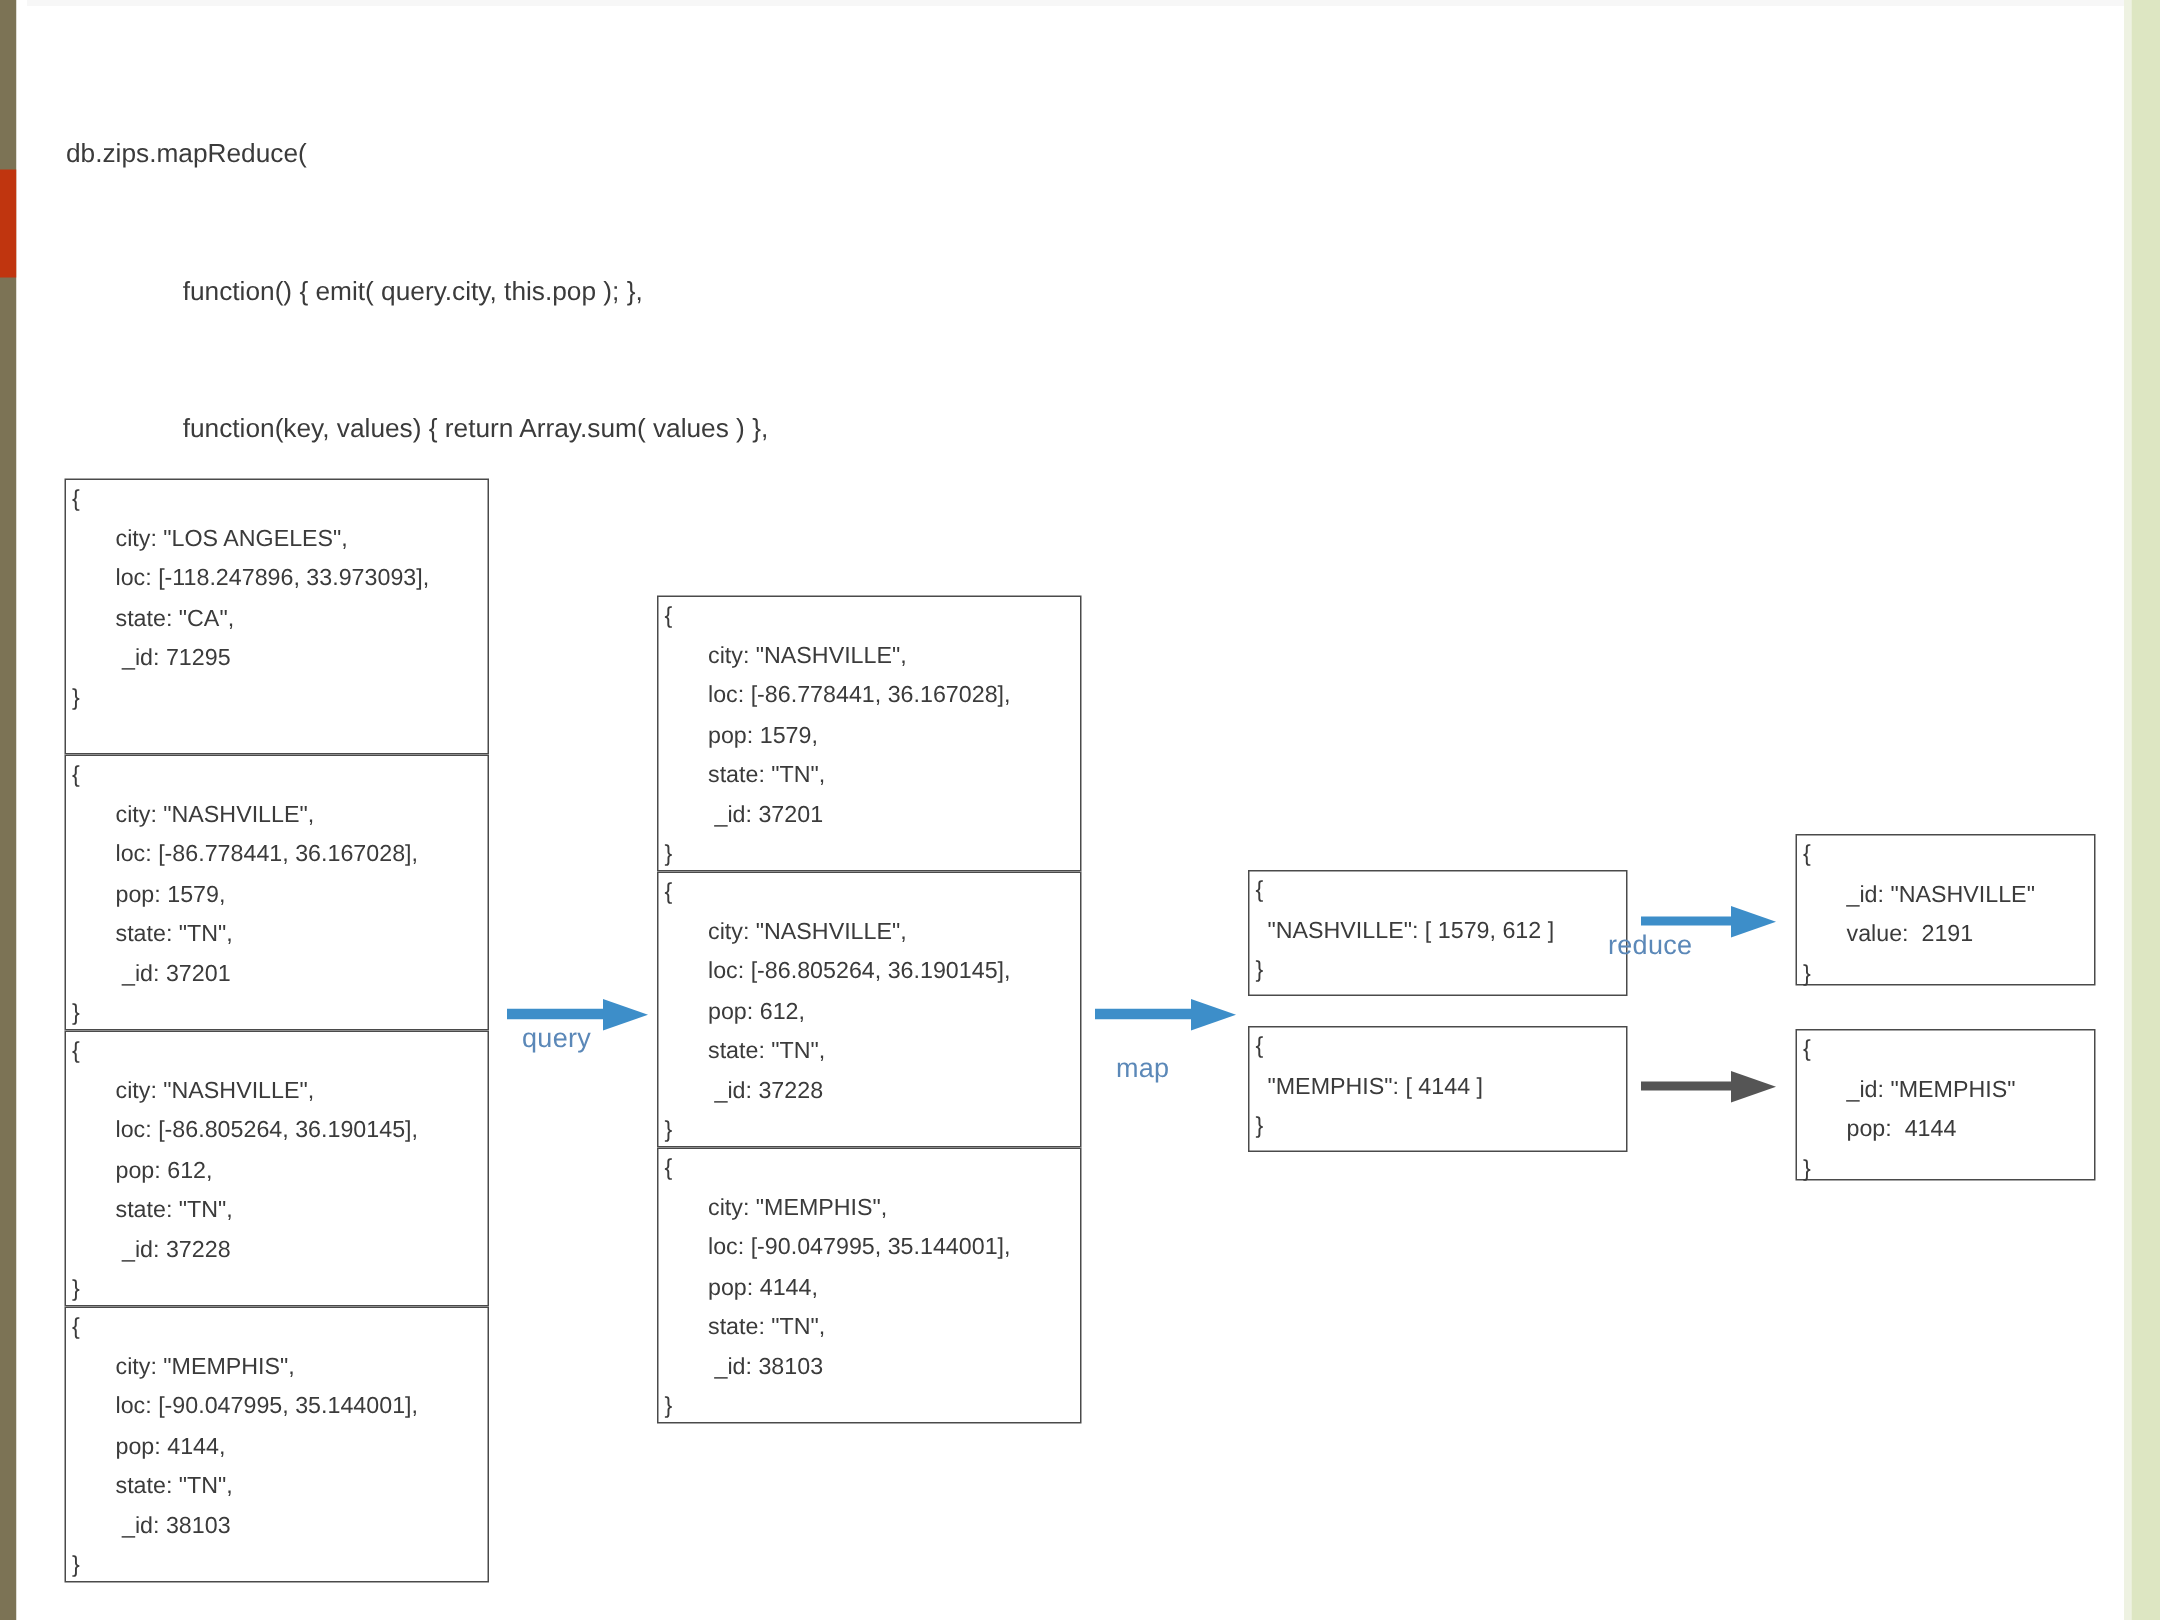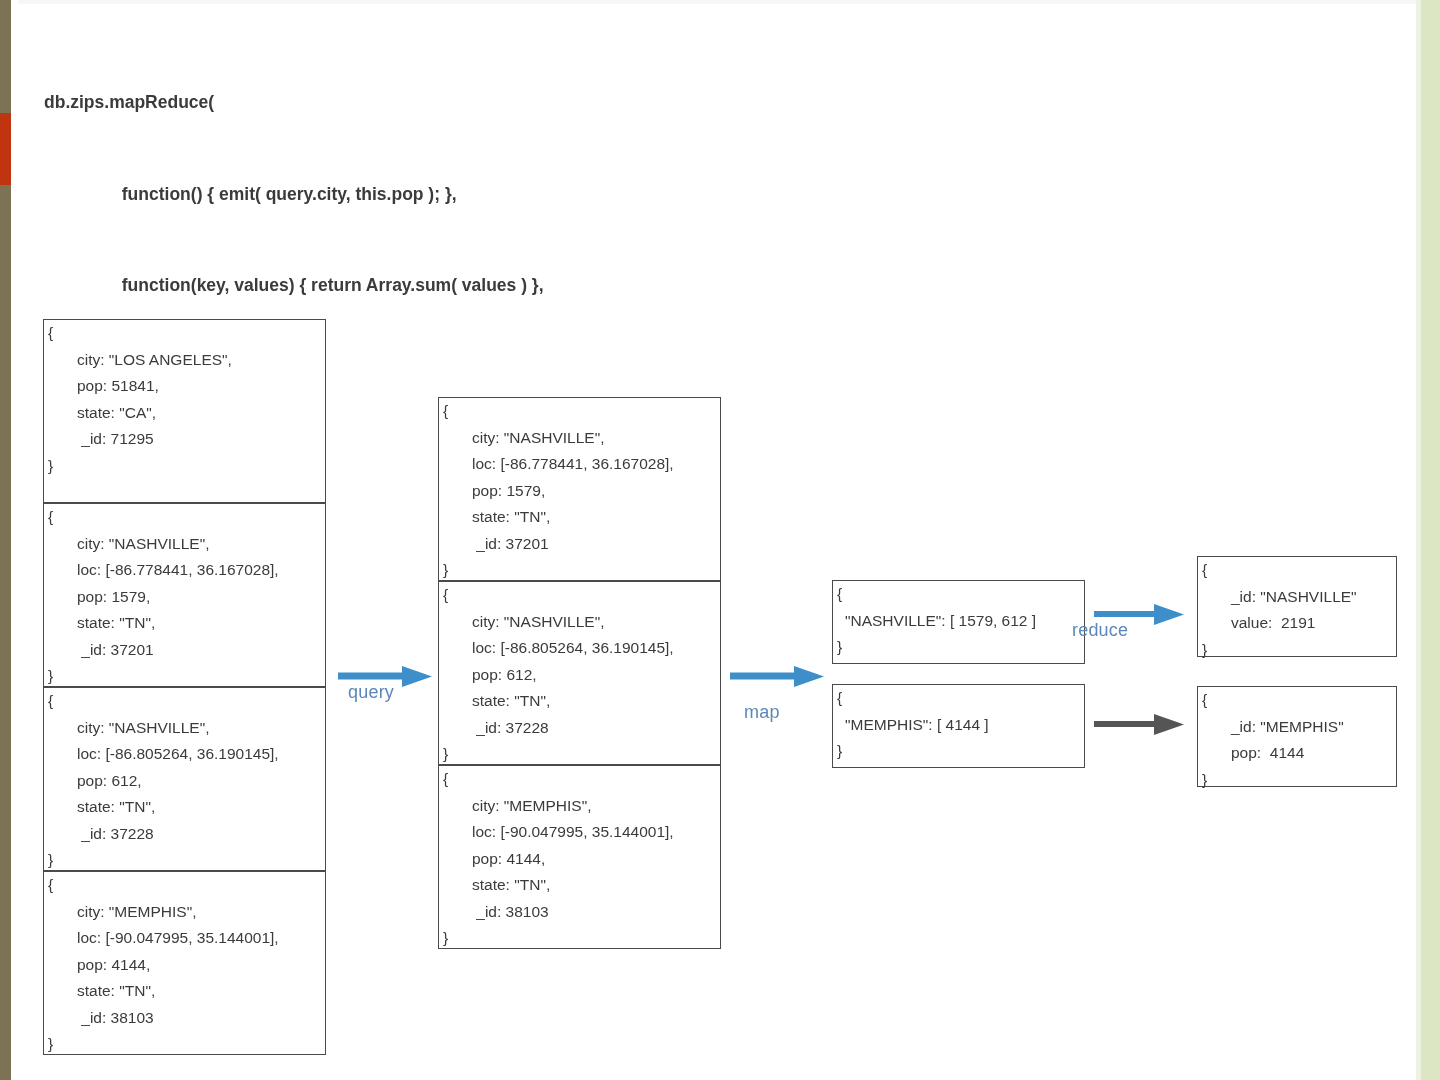"db.zips.mapReduce(" .code-line { font-weight: bold -> none }
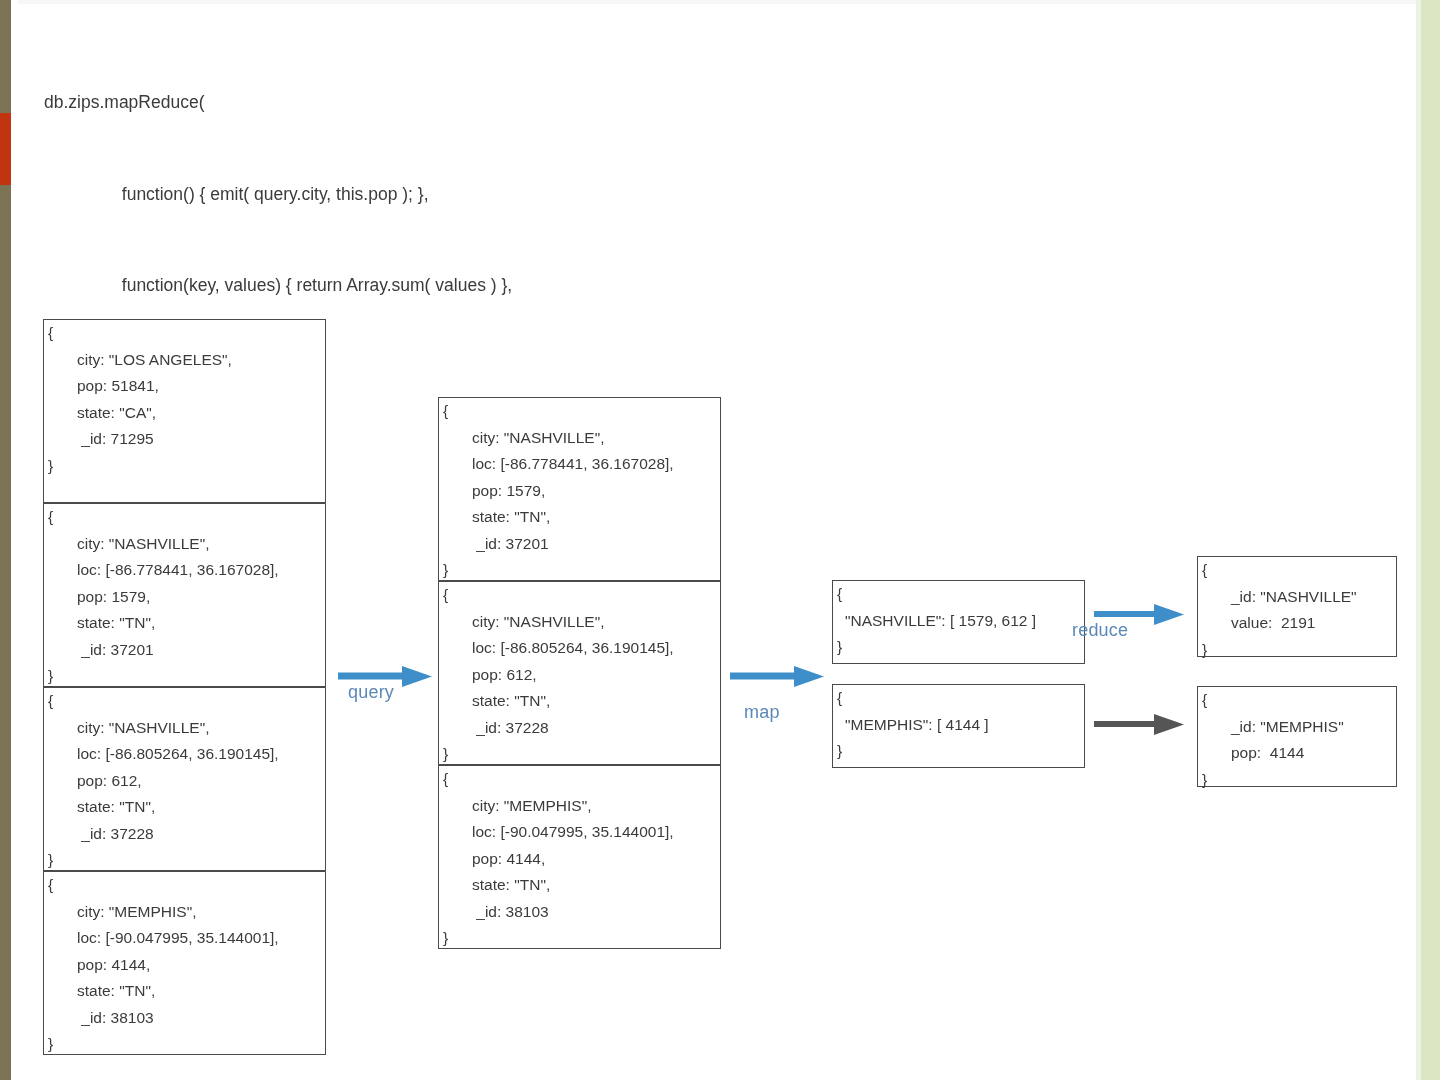"loc: [-118.247896, 33.973093]," span.field { html: none -> <span>loc: [-118.247896, 33.973093],</span> }
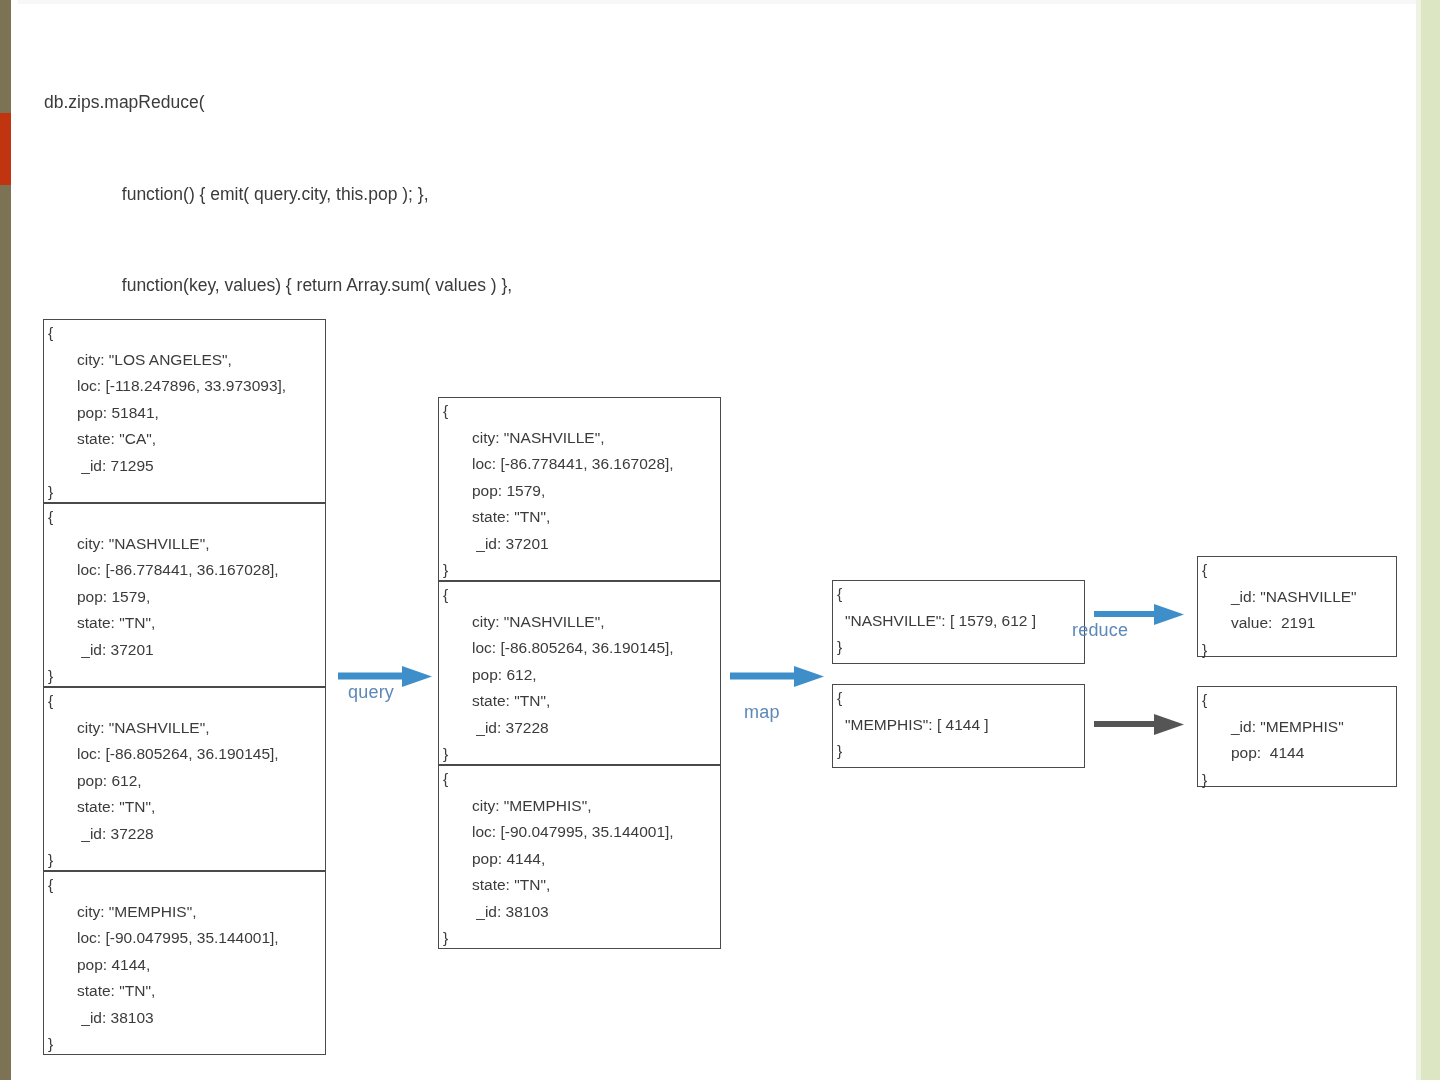"pop: 51841," span.field { html: <span>pop: 51841,</span> -> none }
